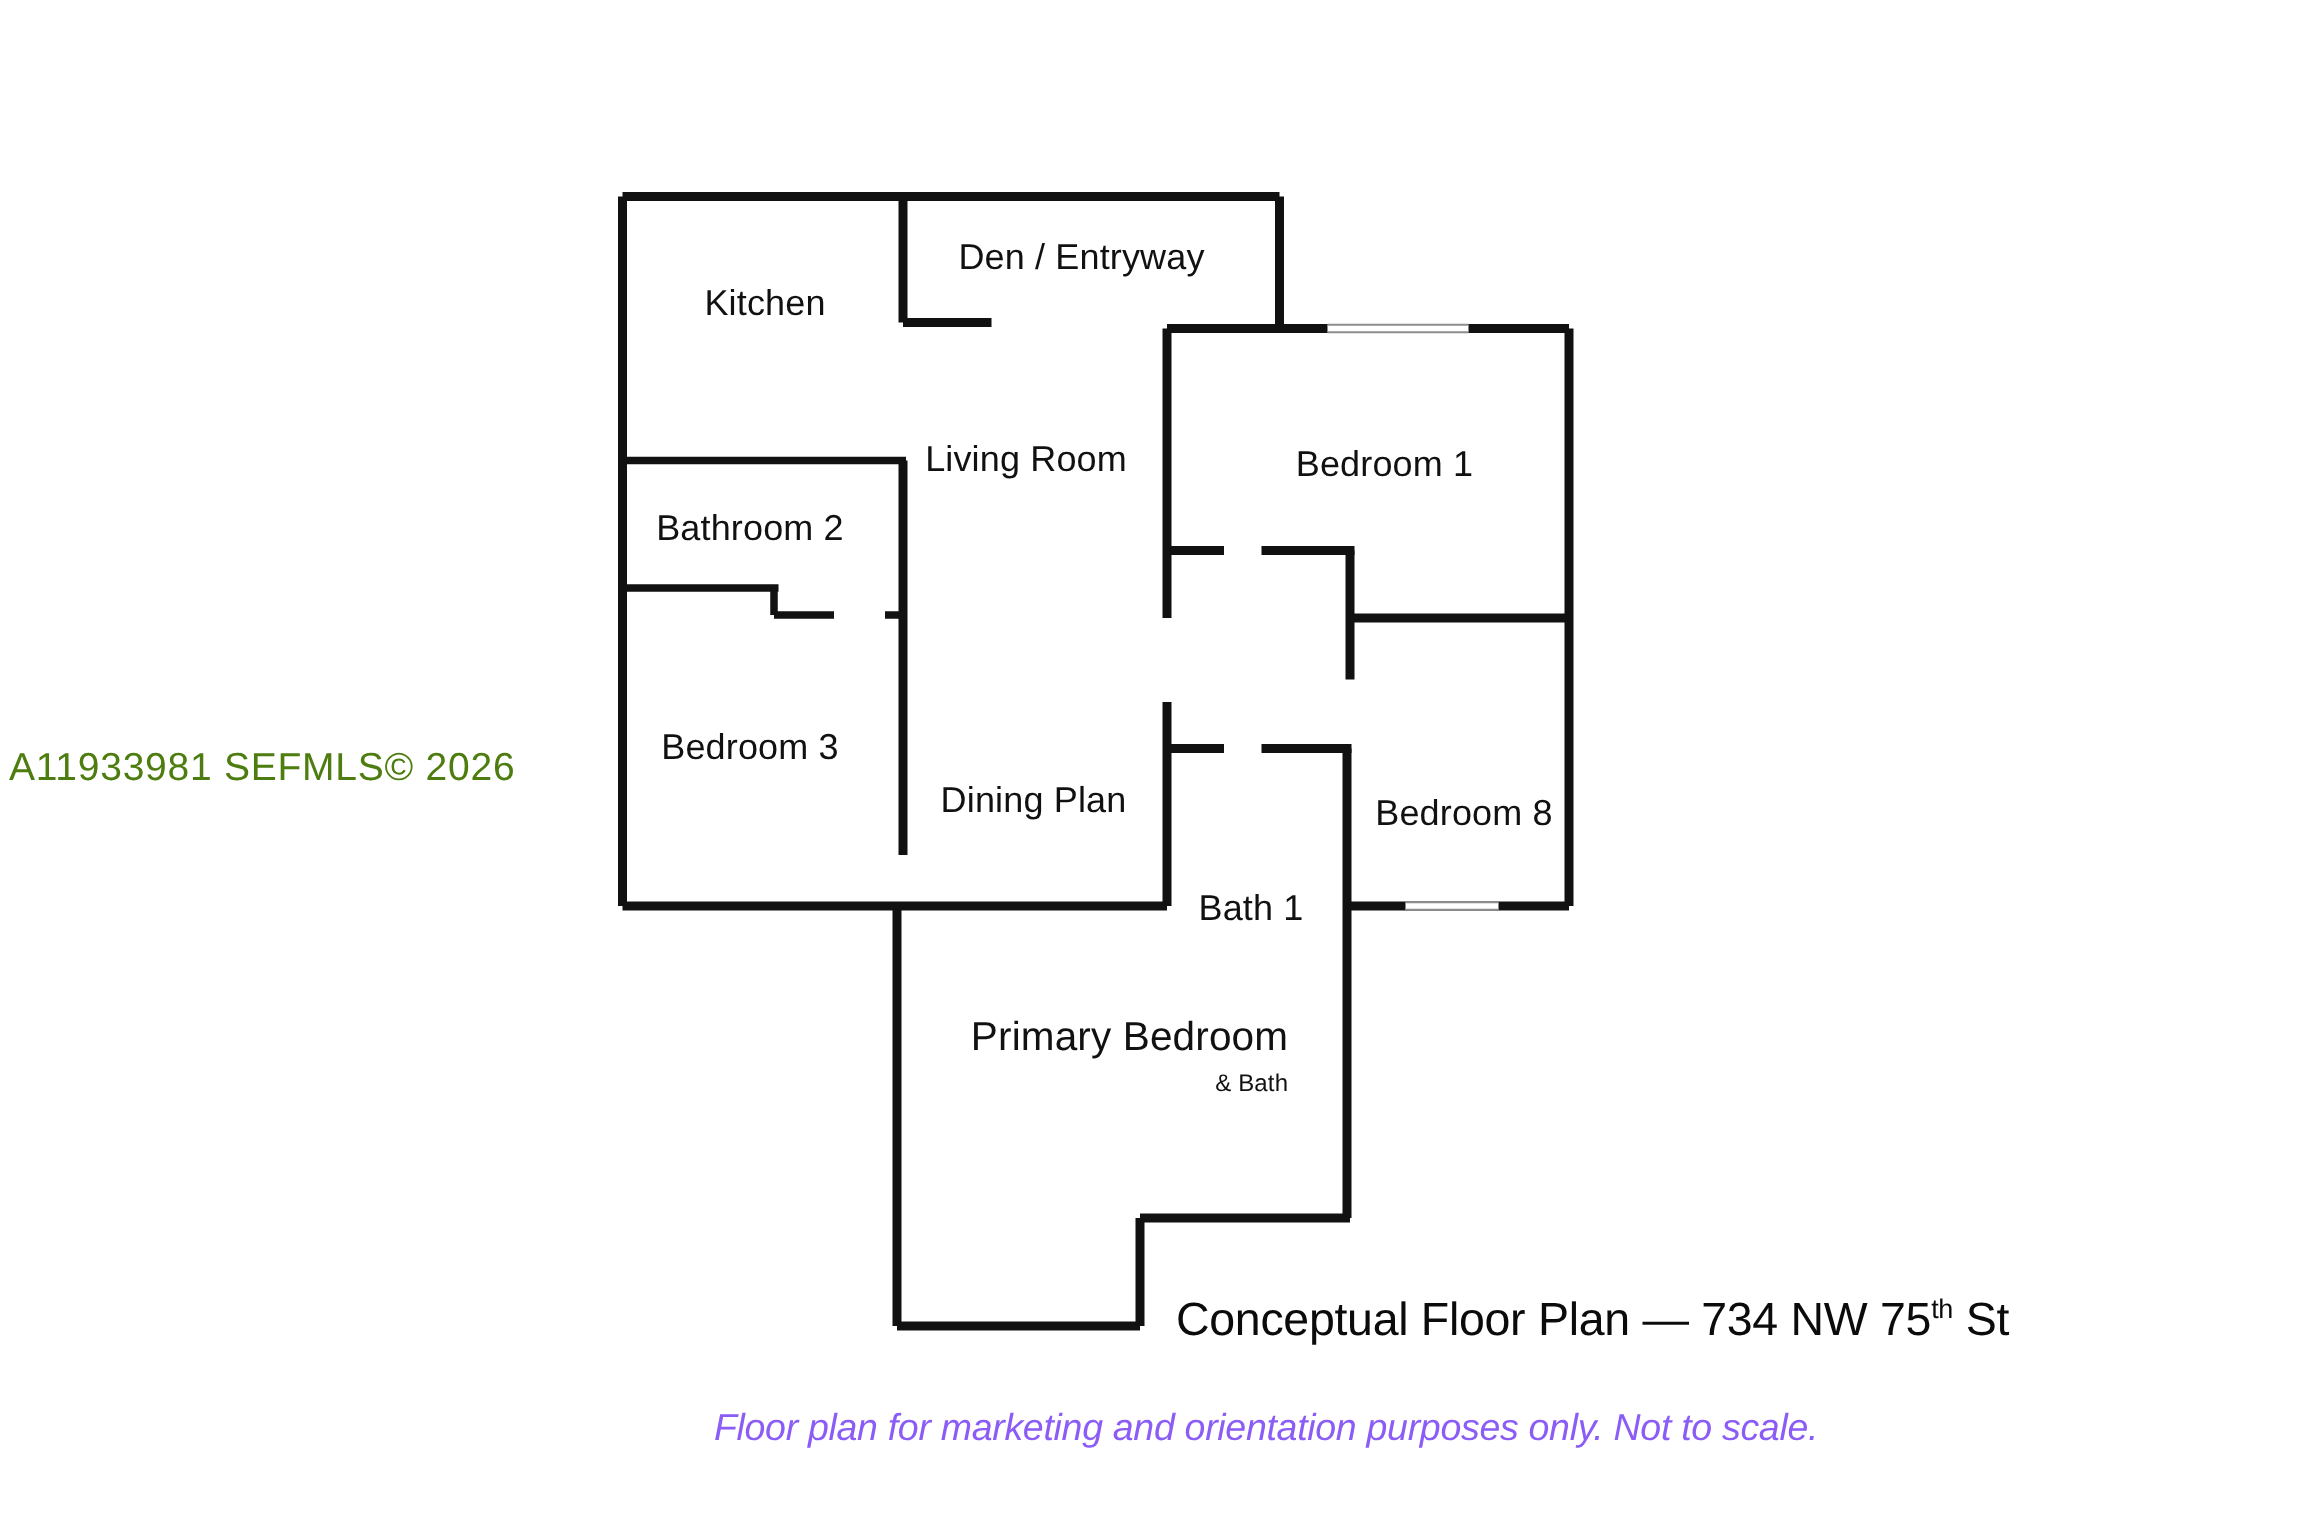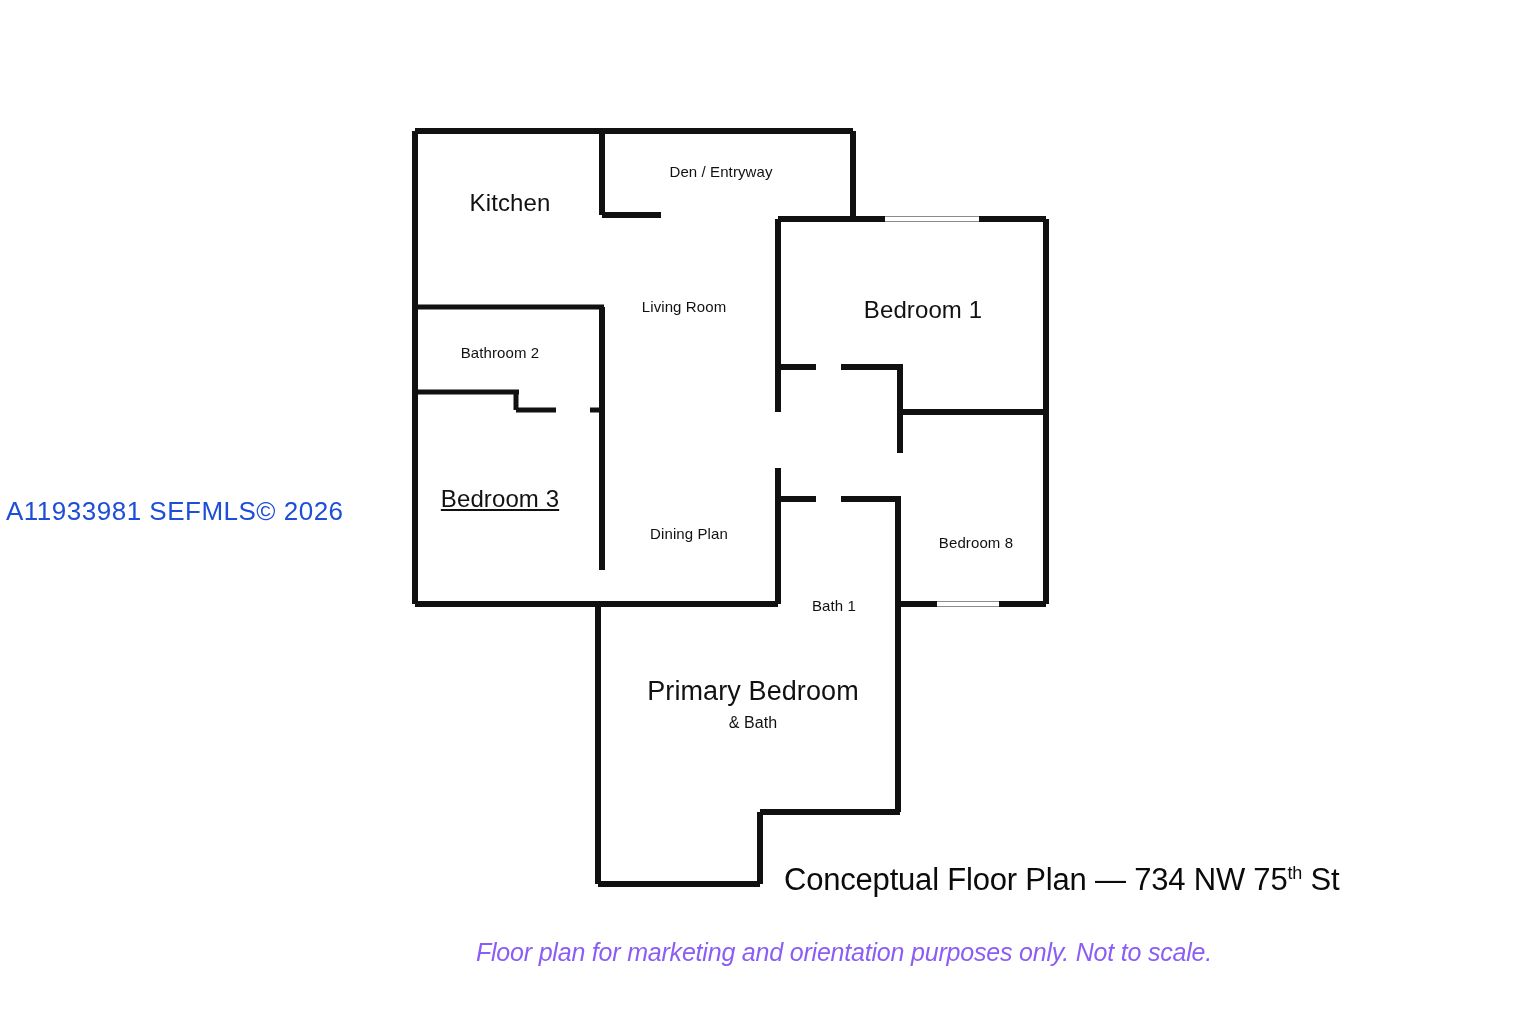"Den / Entryway" .room-label.sz-md { font-size: 15px -> 24px }
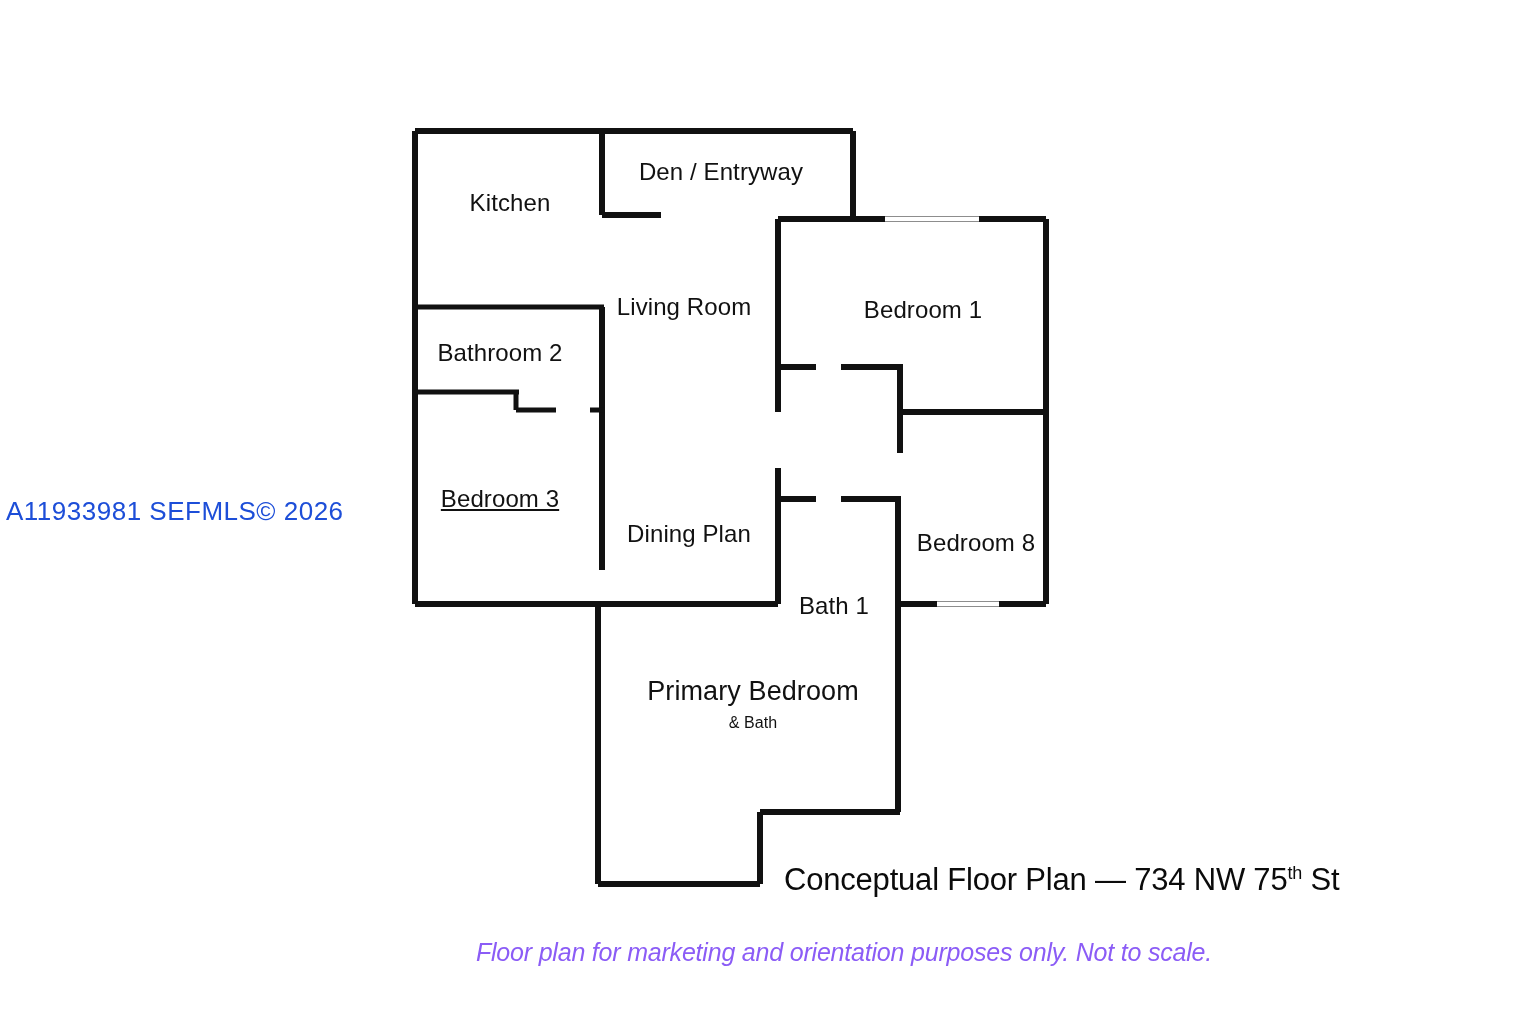"A11933981 SEFMLS© 2026" #watermark { color: #1d4ed8 -> #4d7c0f }
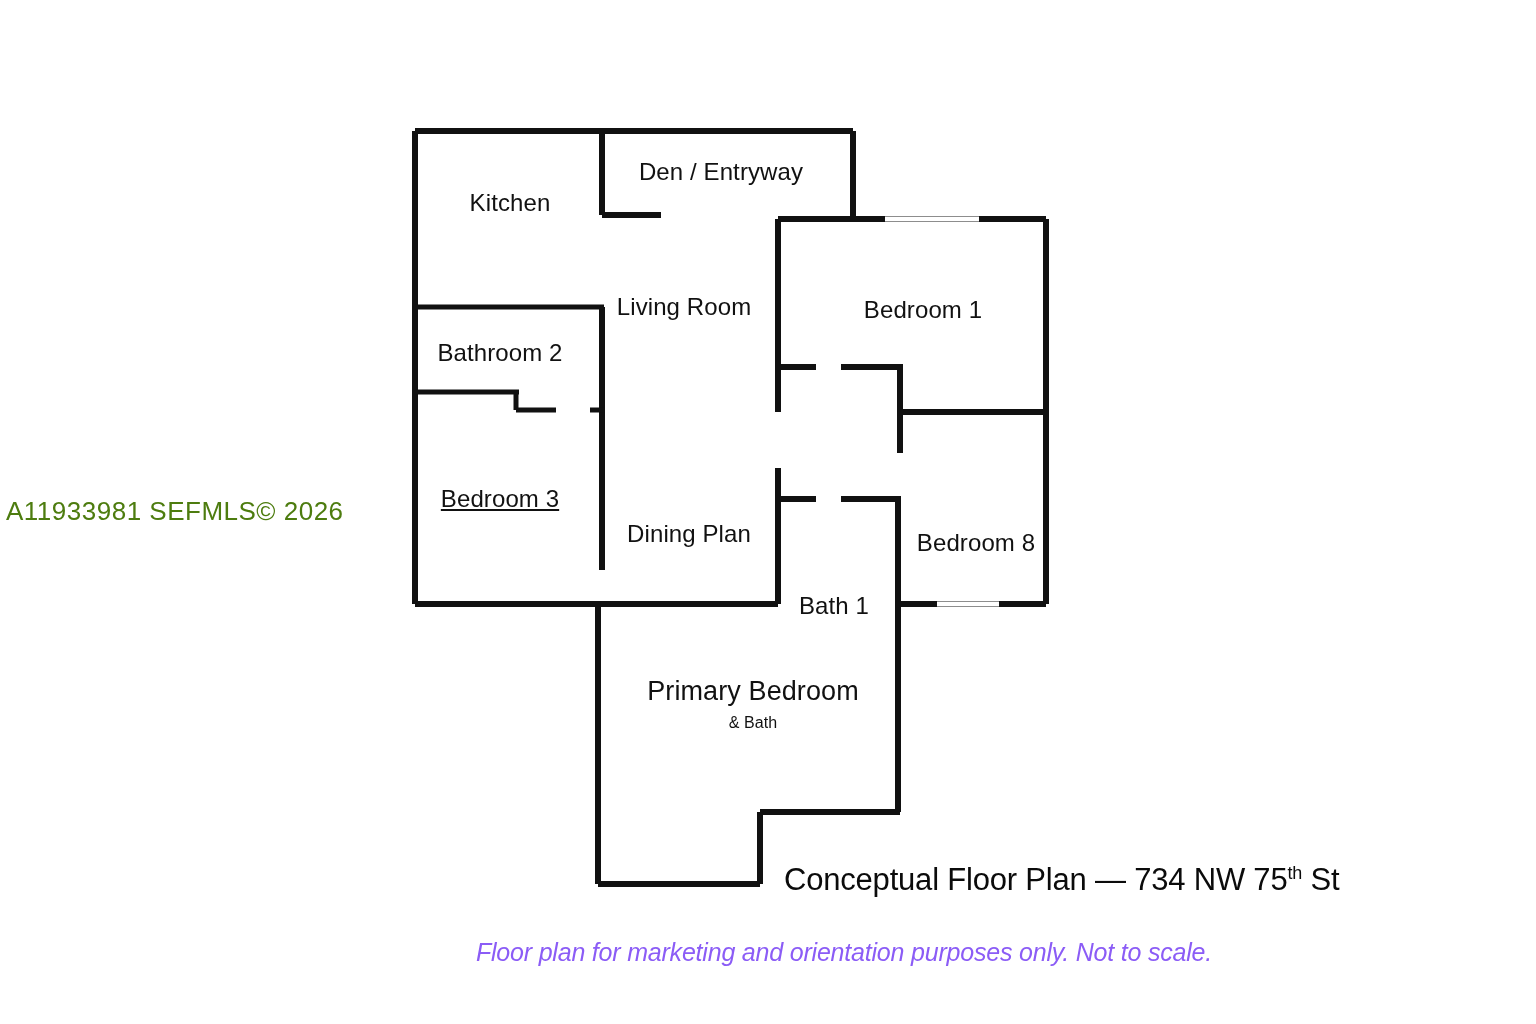"Bedroom 3" div.room-label { text-decoration: underline -> none }
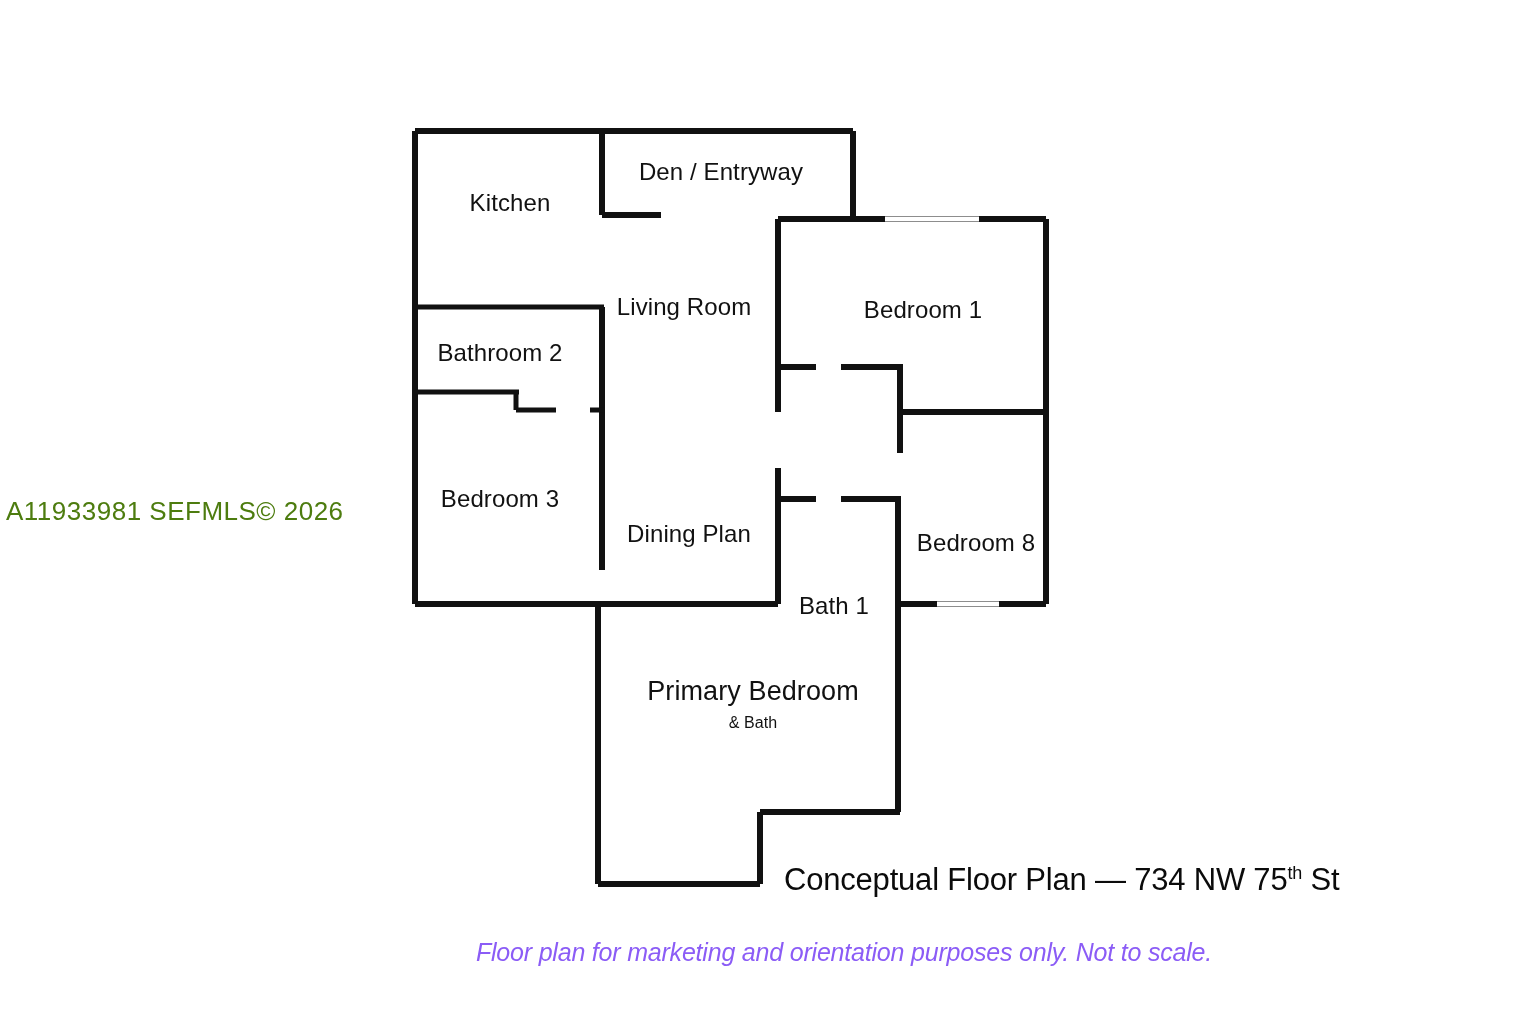"Primary Bedroom" div.room-label { text-align: none -> right }
